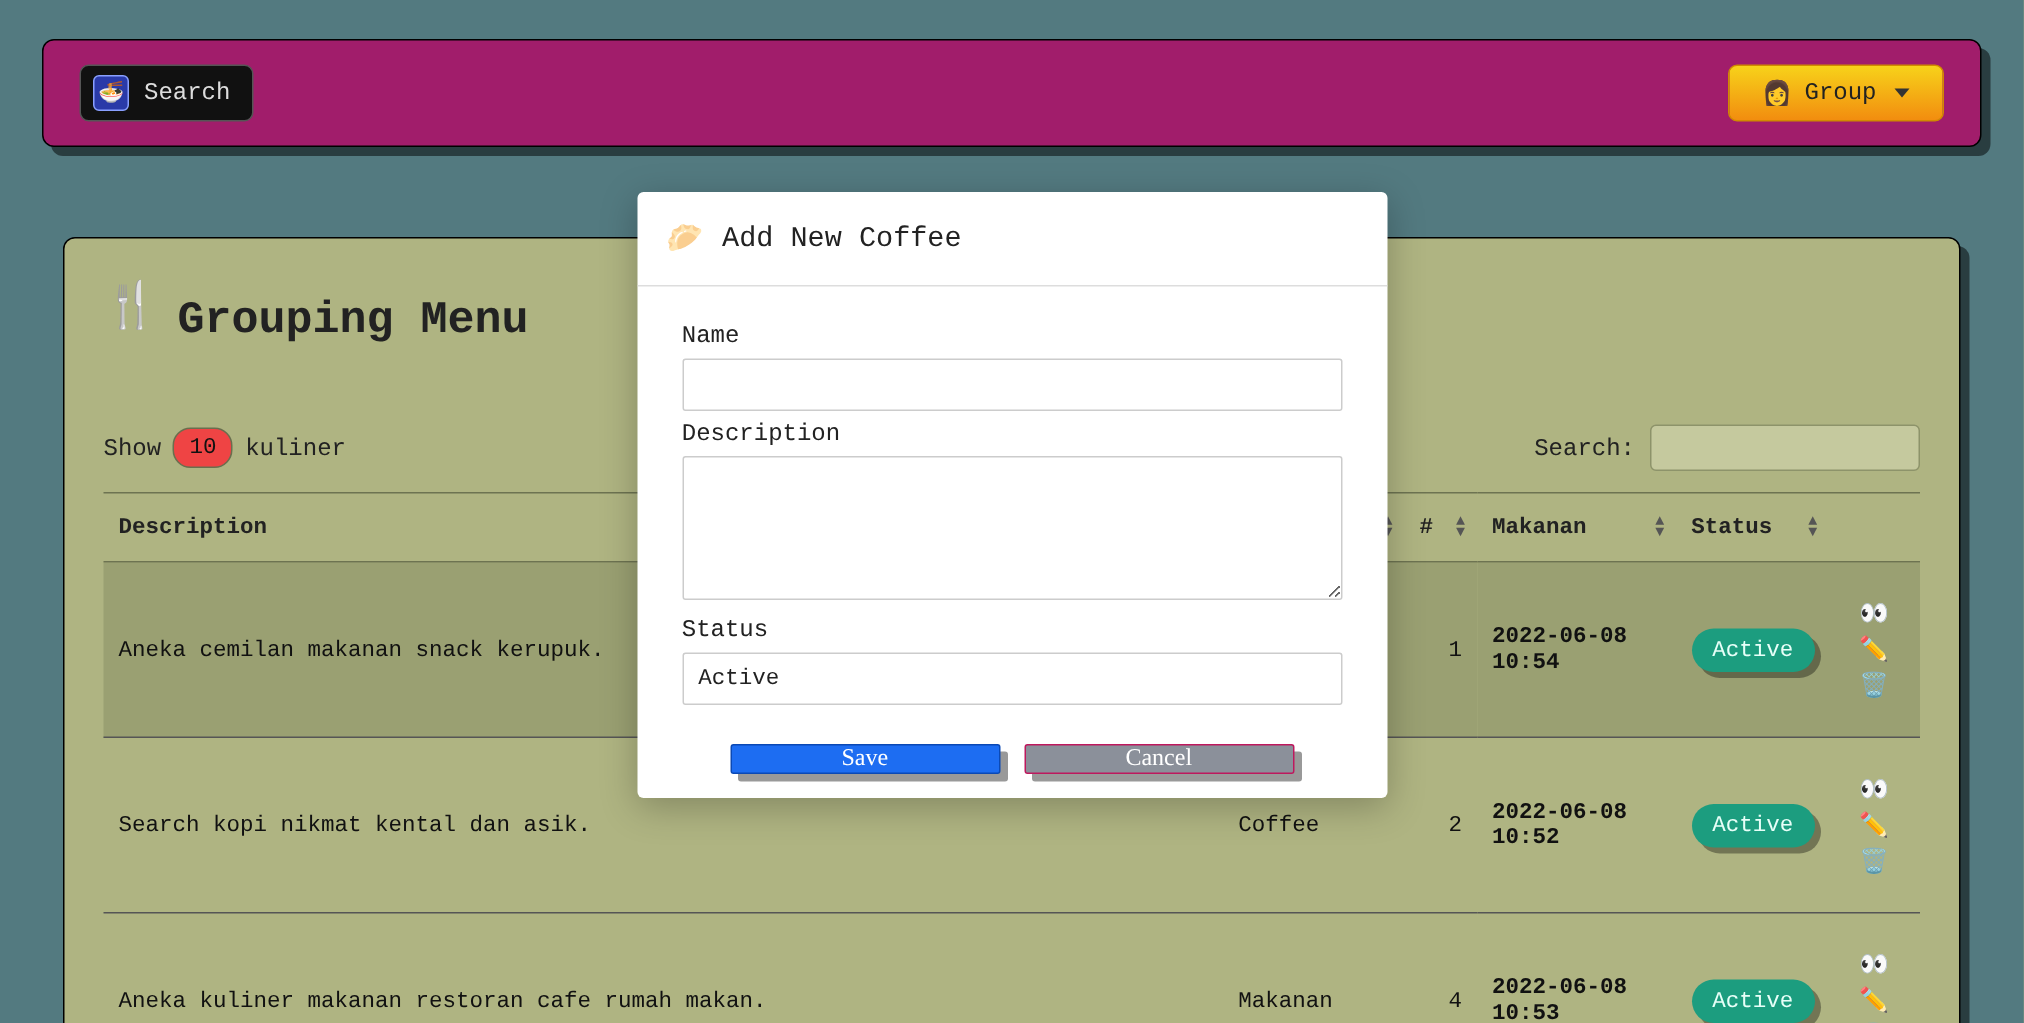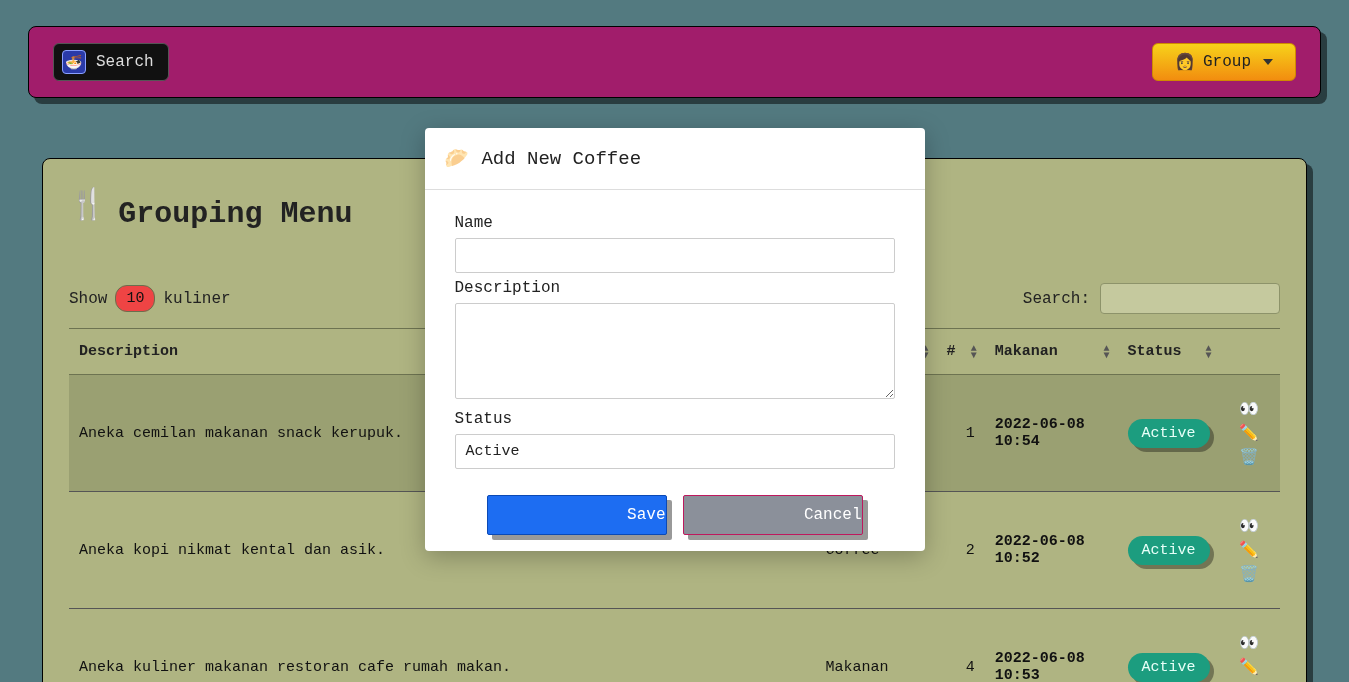"Save" .btn { font-family: Liberation Mono, monospace -> Liberation Serif, serif; padding: 10px 0 -> 0 0; text-align: right -> none }
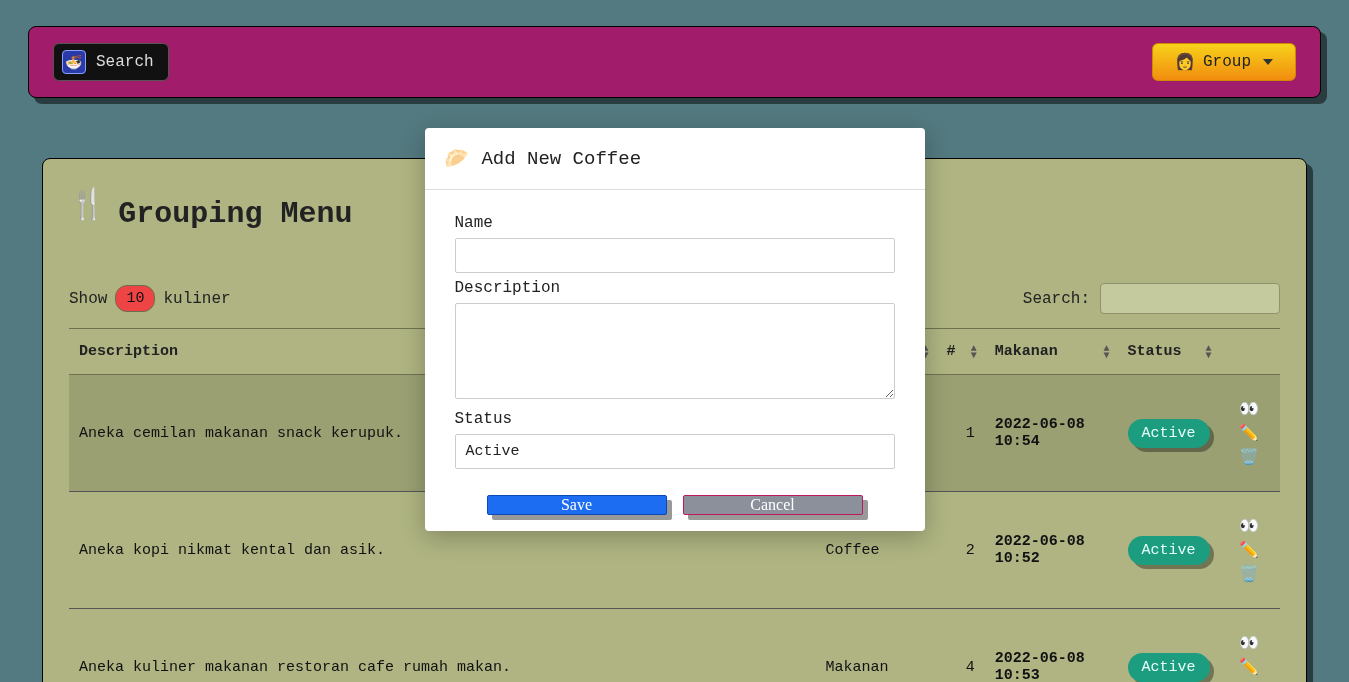"Aneka kopi nikmat kental dan" td.col-desc { text: Aneka -> Search }
